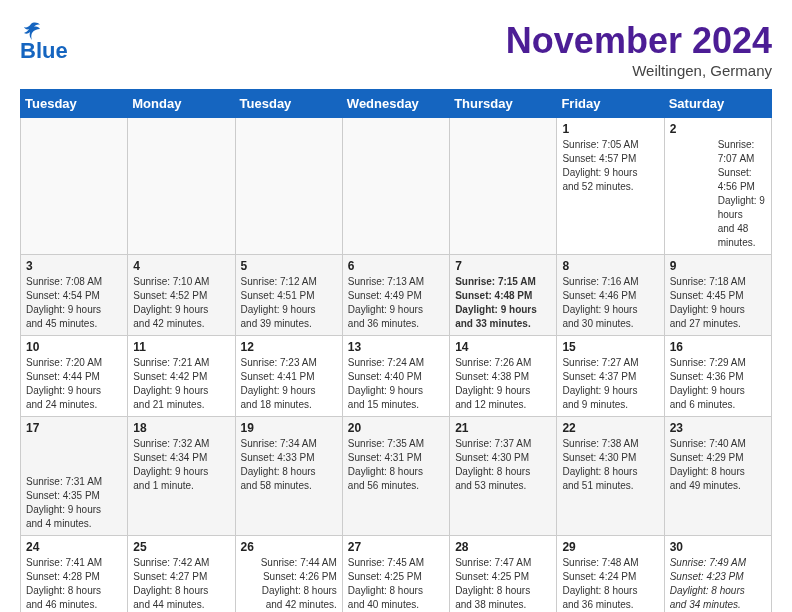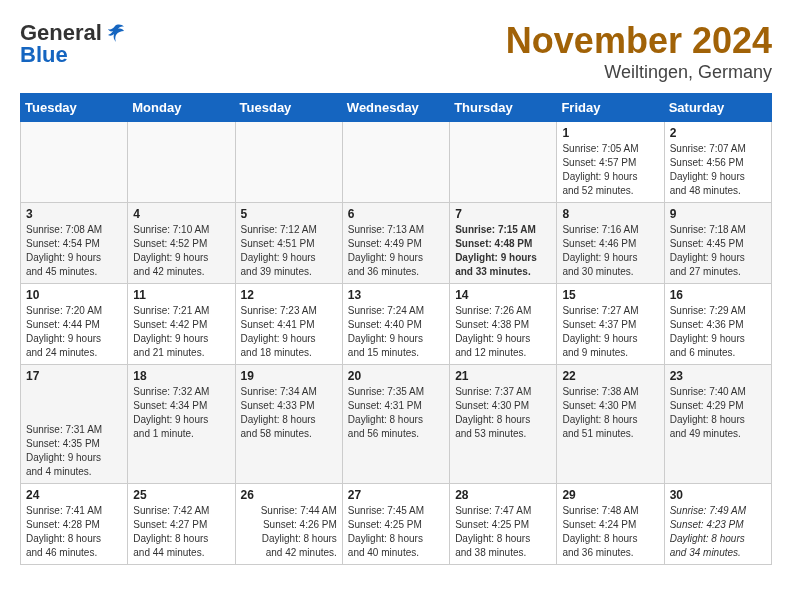"General" span { html: <span>General</span> -> none }
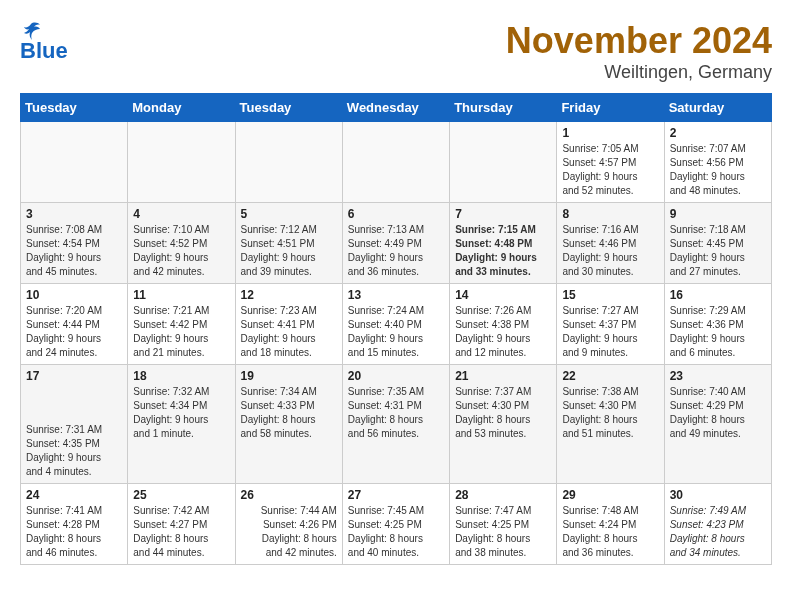"November 2024" .month-title { color: #a16207 -> #4c1d95 }
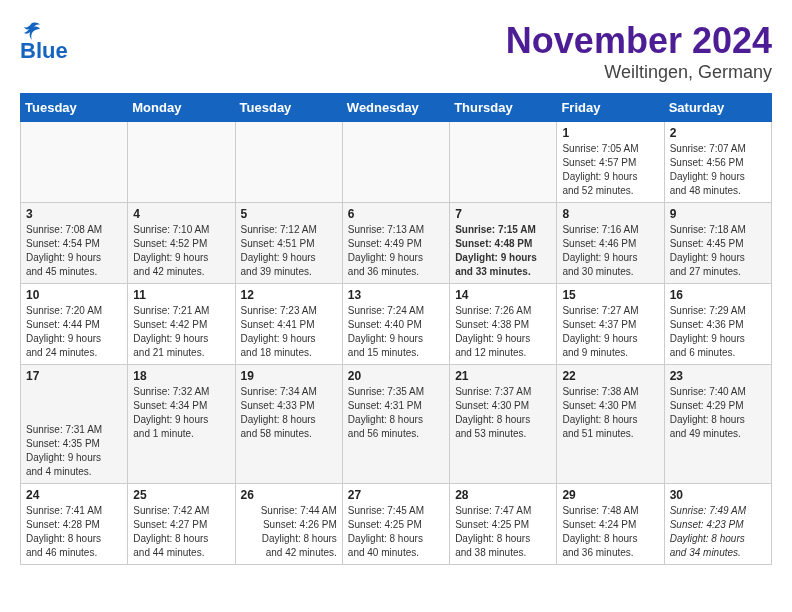"Weiltingen, Germany" .subtitle { font-size: 18px -> 15px }
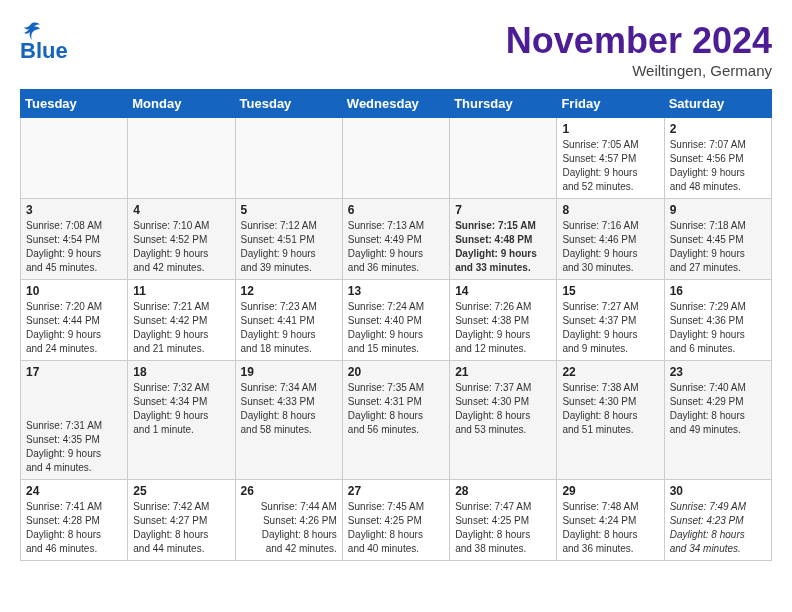"Sunrise: 7:07 AM" div.day-info { margin-left: none -> 48px }
